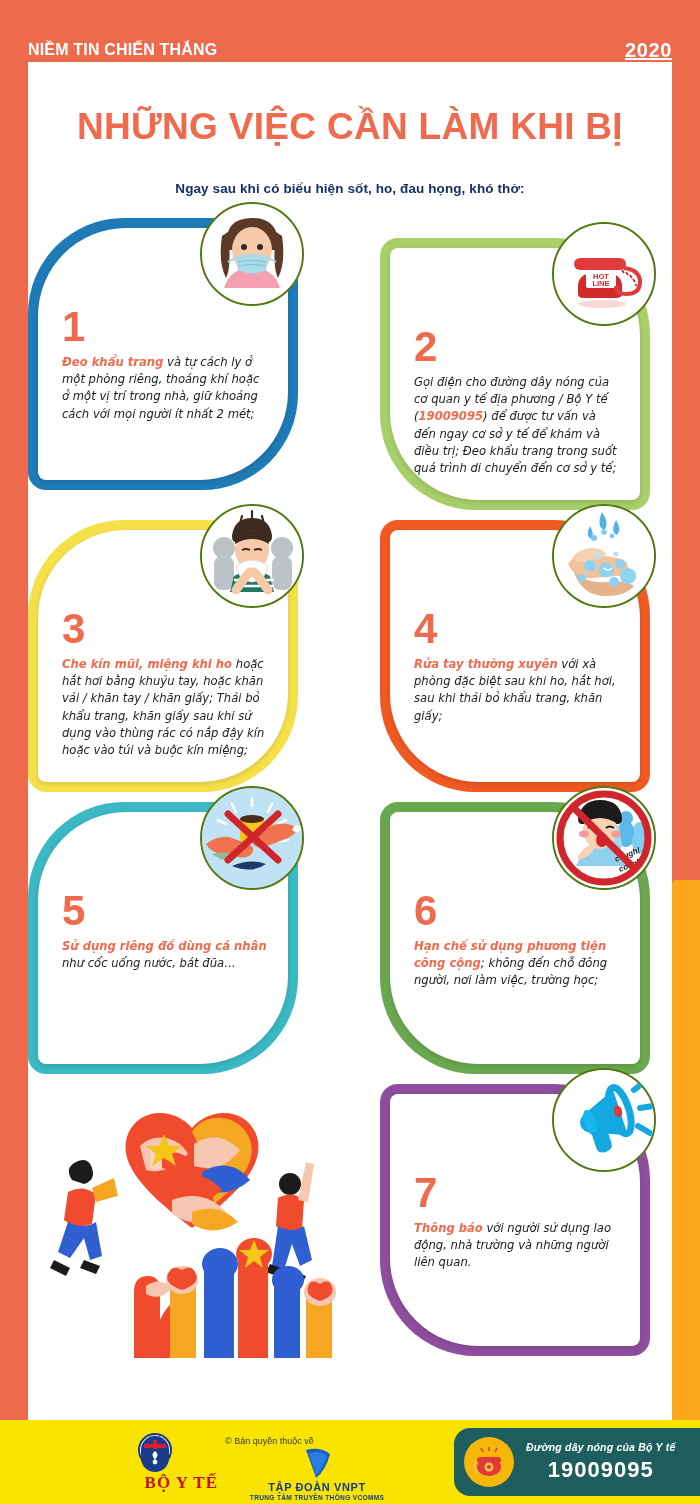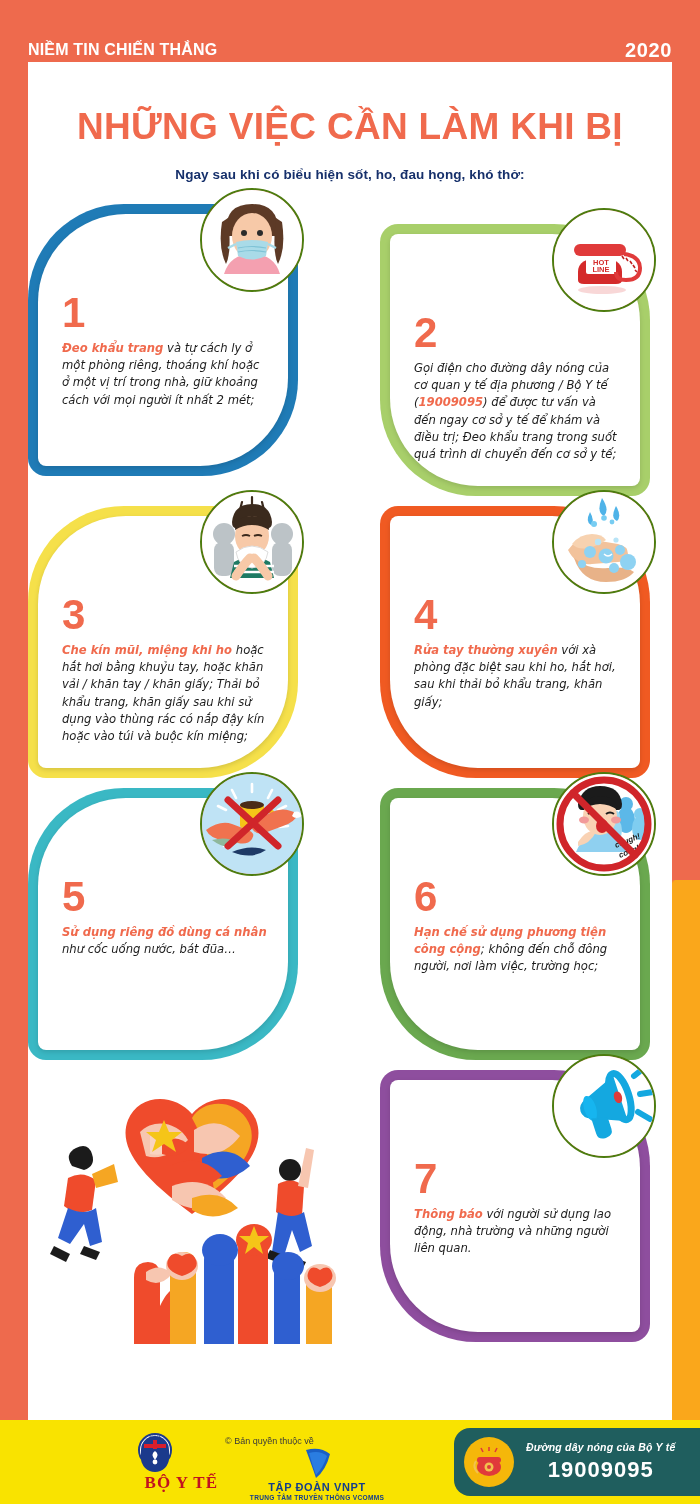"2020" #header .hdr-right { text-decoration: none -> underline }
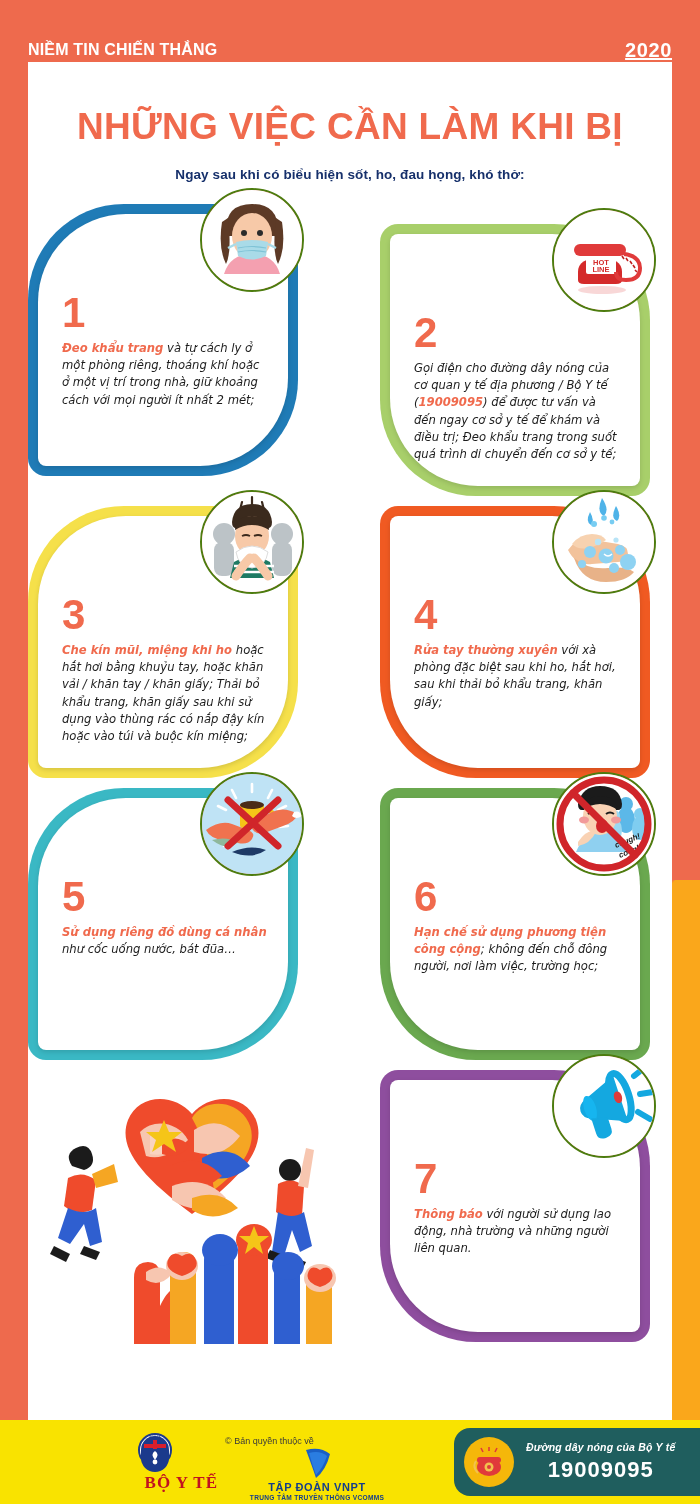"Ngay sau khi có biểu" #subtitle { margin-top: 18px -> 32px }
